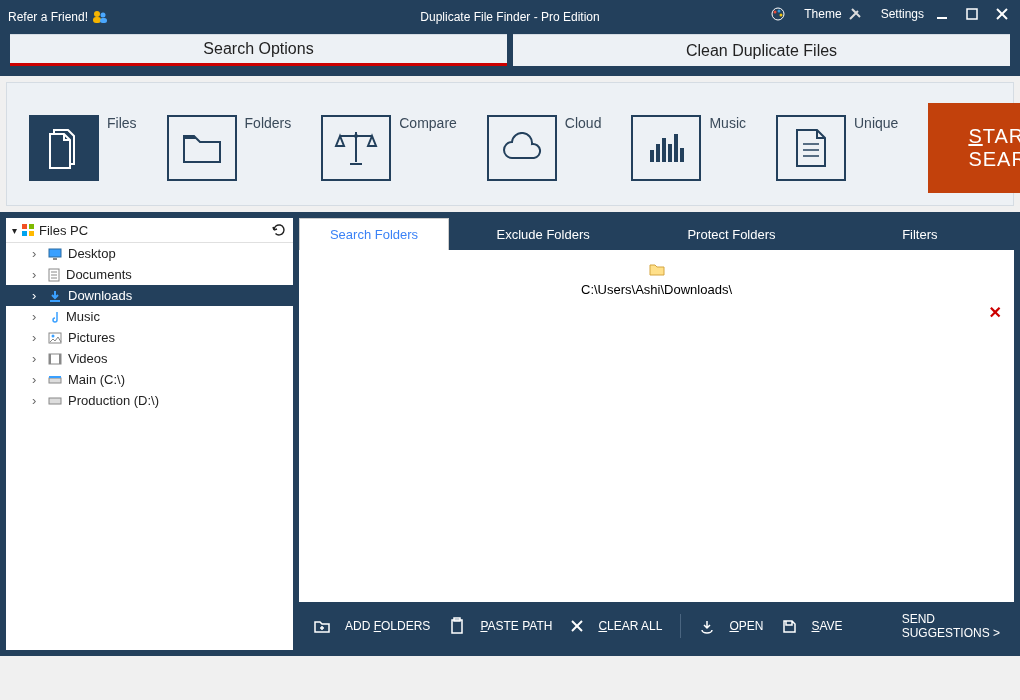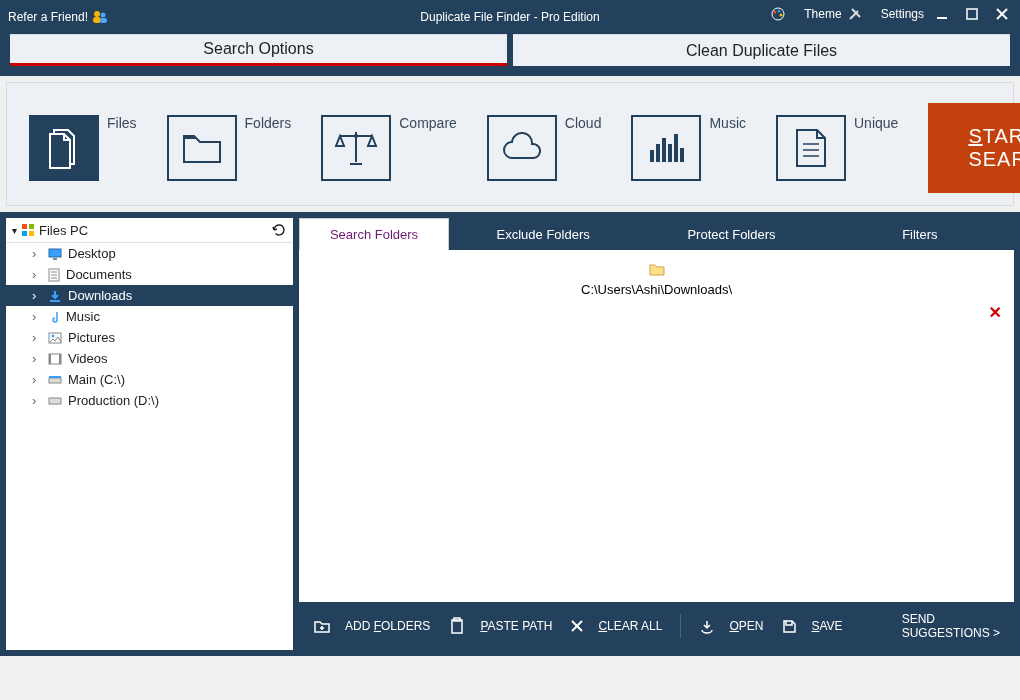"Search Folders" .sub-tab.active { color: #701a75 -> #3b82f6 }
